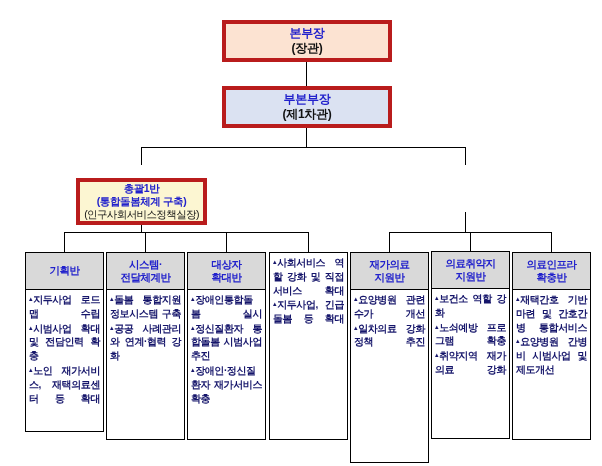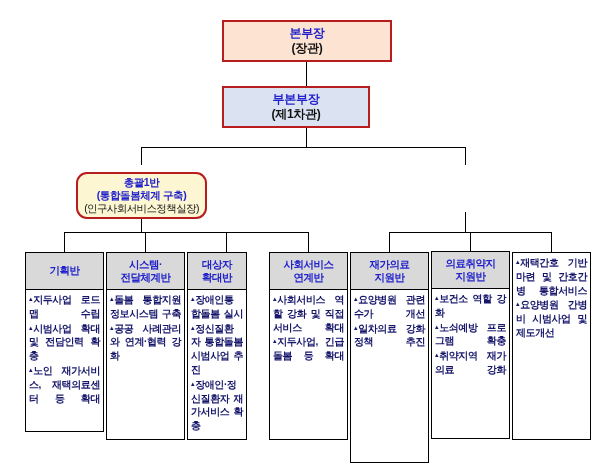"본부장" .box { border: 2px solid #b91c1c -> 4px solid #b91c1c }
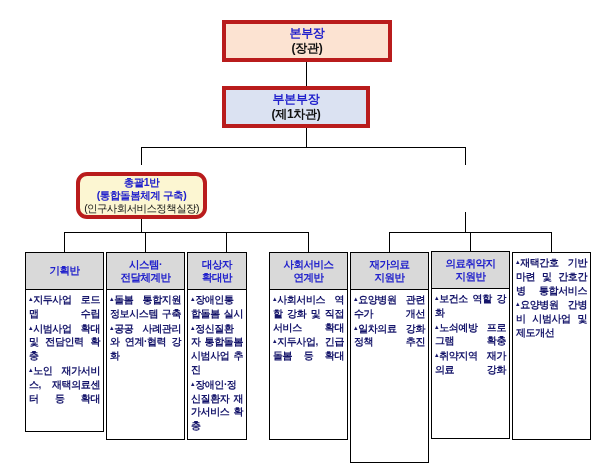"부본부장" div.box { width: 148px -> 170px }
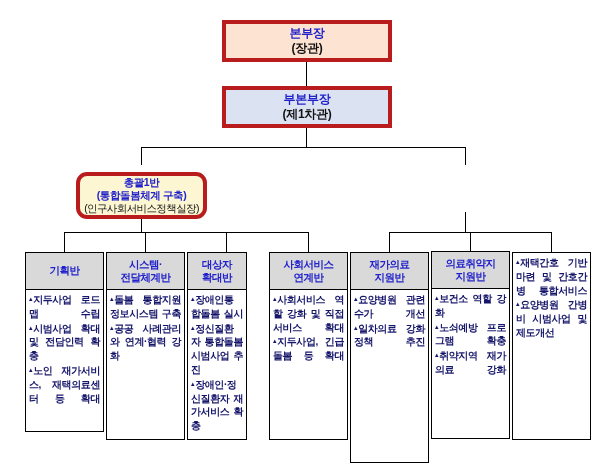"총괄1반" div.box { border-radius: 11px -> none; top: 172px -> 178px }
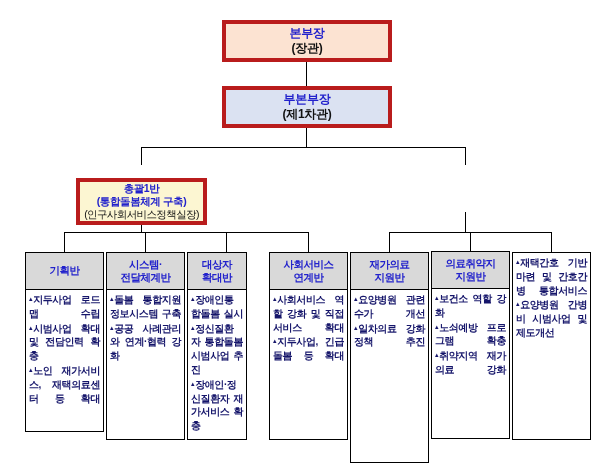"대상자" div.leaf { width: 60px -> 79px }
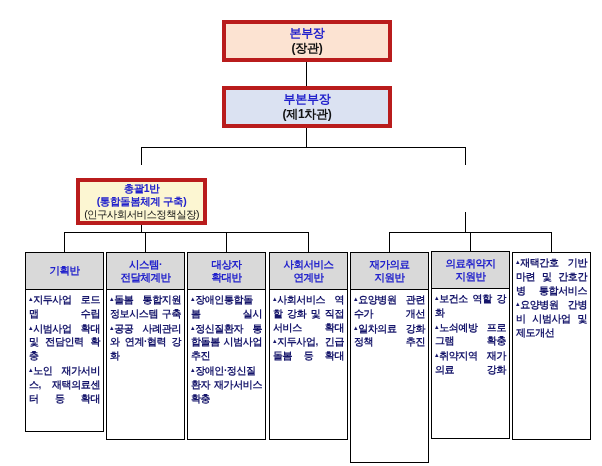"사회서비스" div.leaf-head { html: <div> <span>사회서비스</span> <span>연계반</span> </div> -> none }
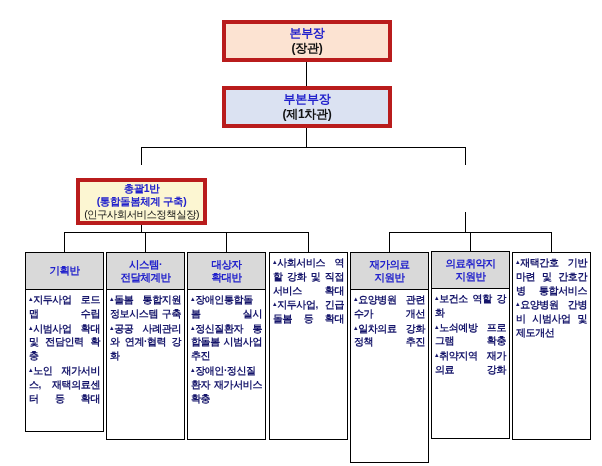"의료인프라" div.leaf-head { html: none -> <div> <span>의료인프라</span> <span>확충반</span> </div> }
